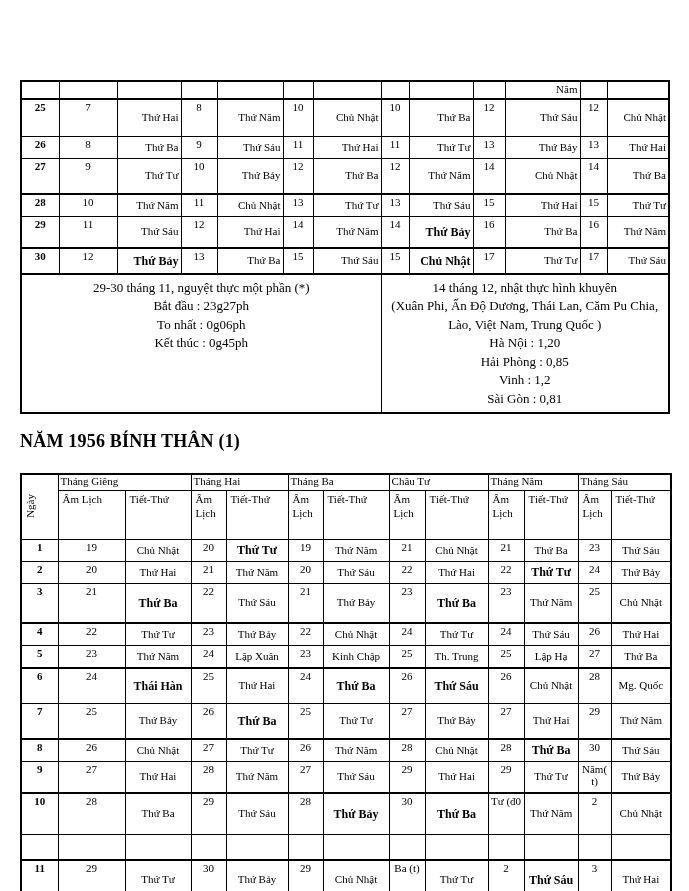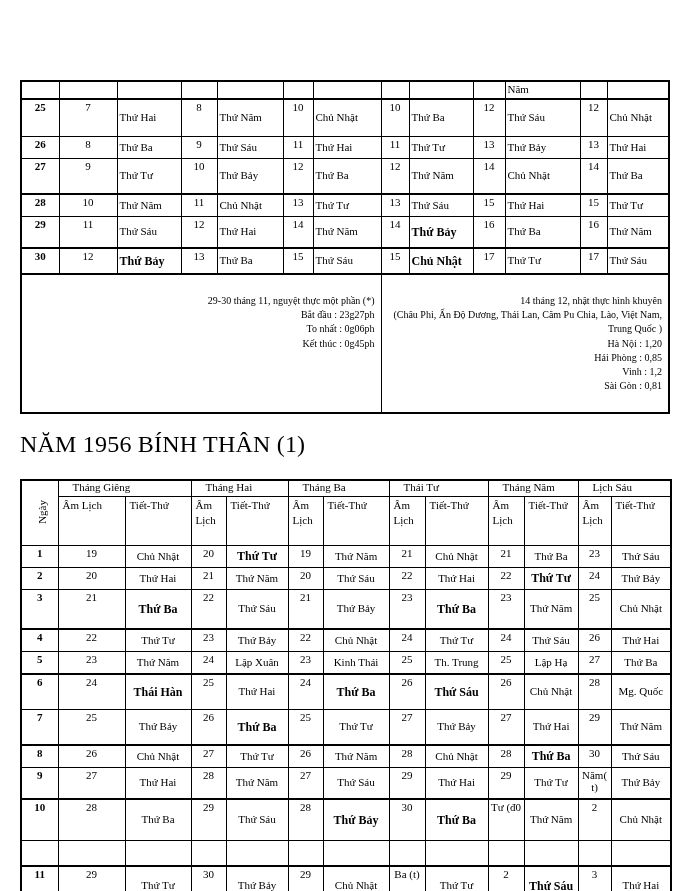"Năm" td.w { text-align: left -> right }
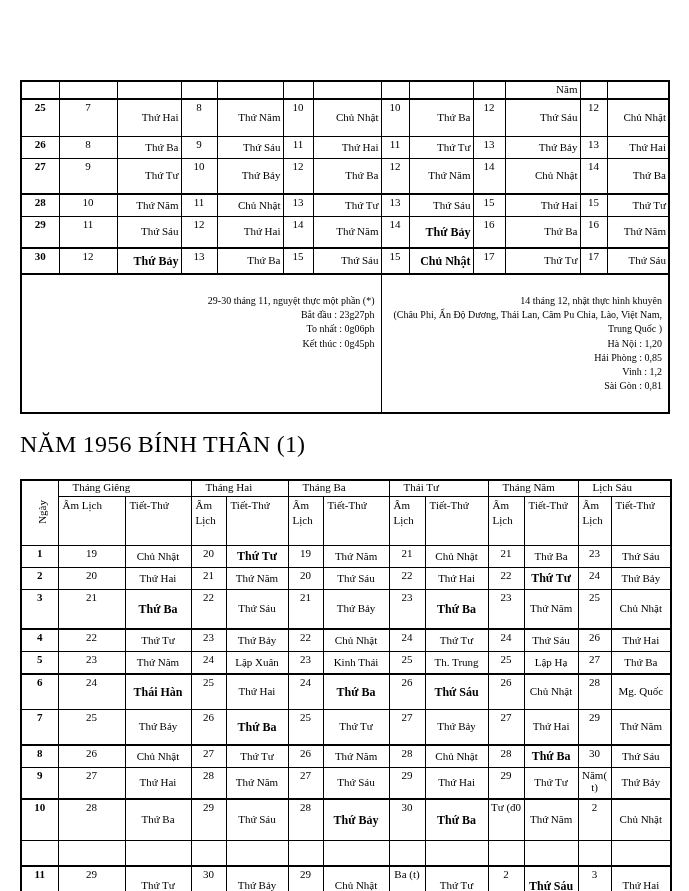"29-30 tháng 11, nguyệt thực" td.note { font-size: 10px -> 13px; padding: 19px 6px -> 4px 6px; text-align: right -> center }
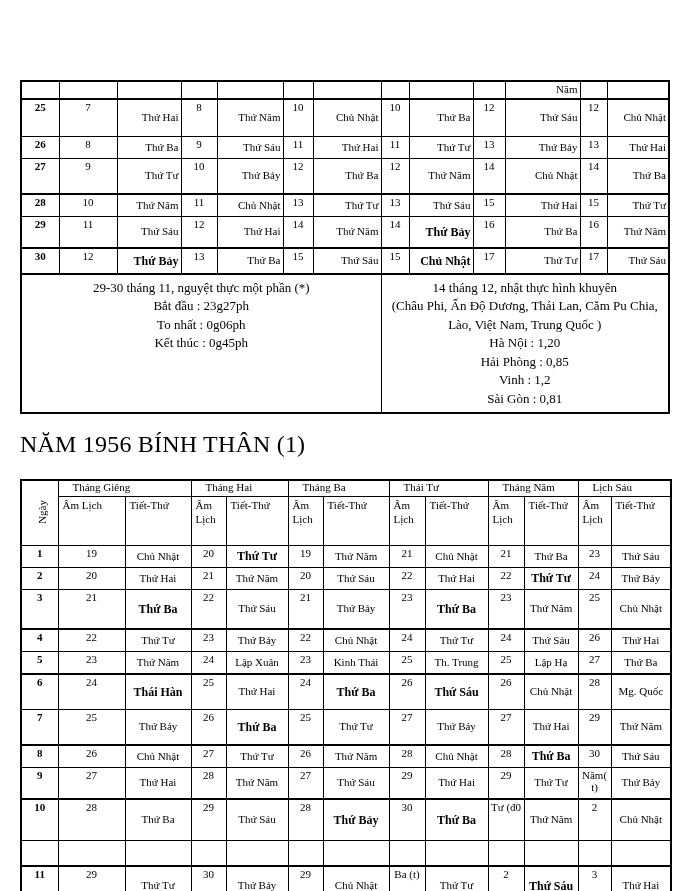"(Châu Phi, Ấn Độ Dương," div { text: Châu -> Xuân }
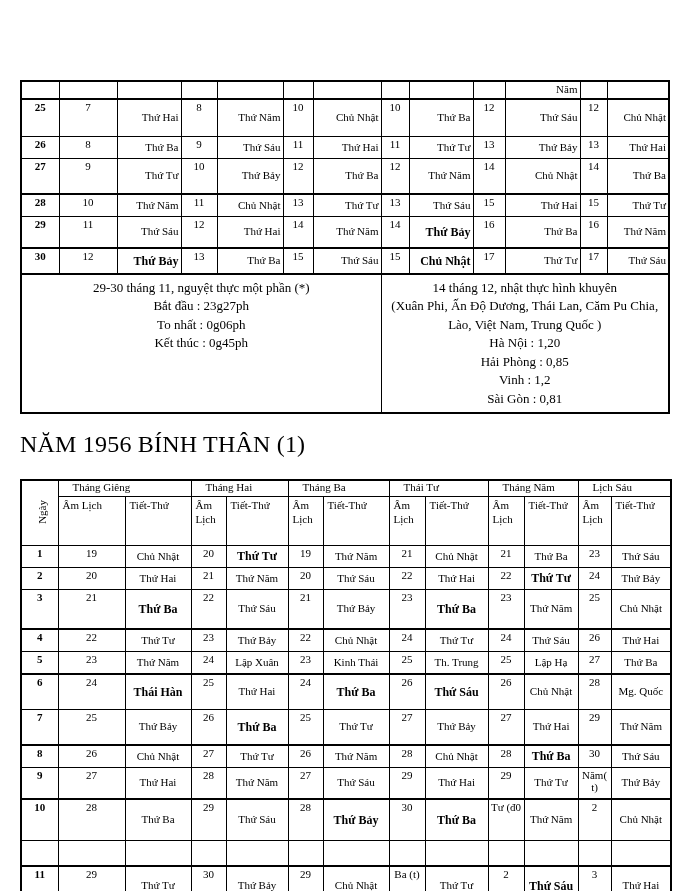"NĂM 1956 BÍNH THÂN (1)" h1 { font-size: 24px -> 18px; font-weight: normal -> bold }
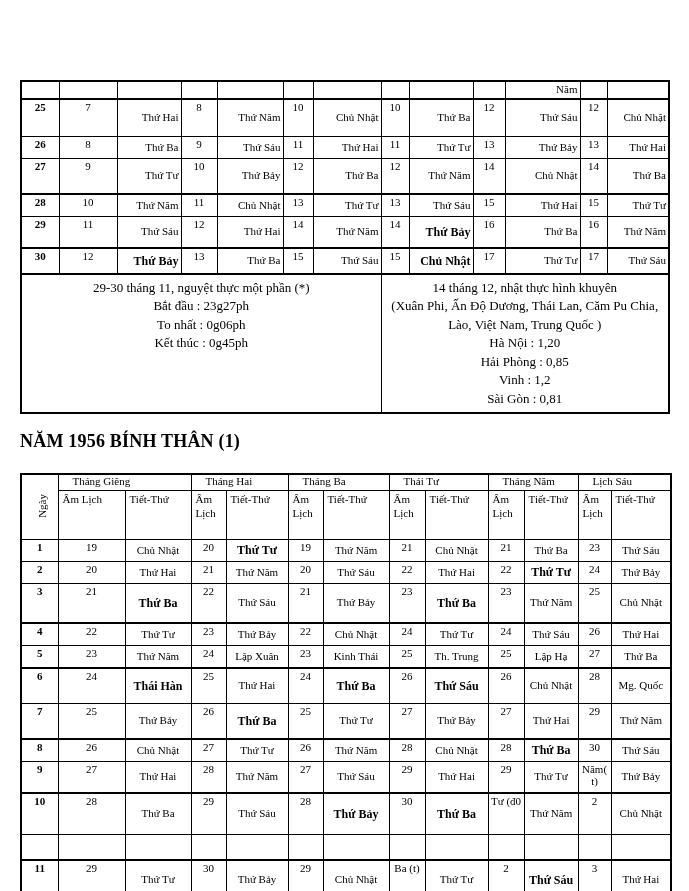"Tháng Giêng" .main thead tr:nth-child(1) th { padding: 0 14px -> 0 2px }
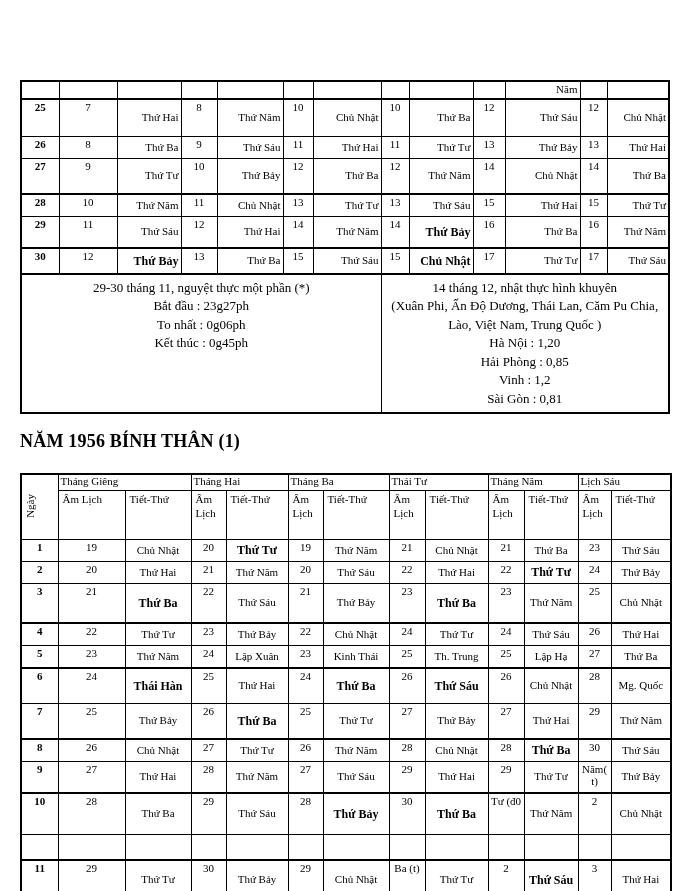"Thái Tư" th { text: Thái -> Châu }
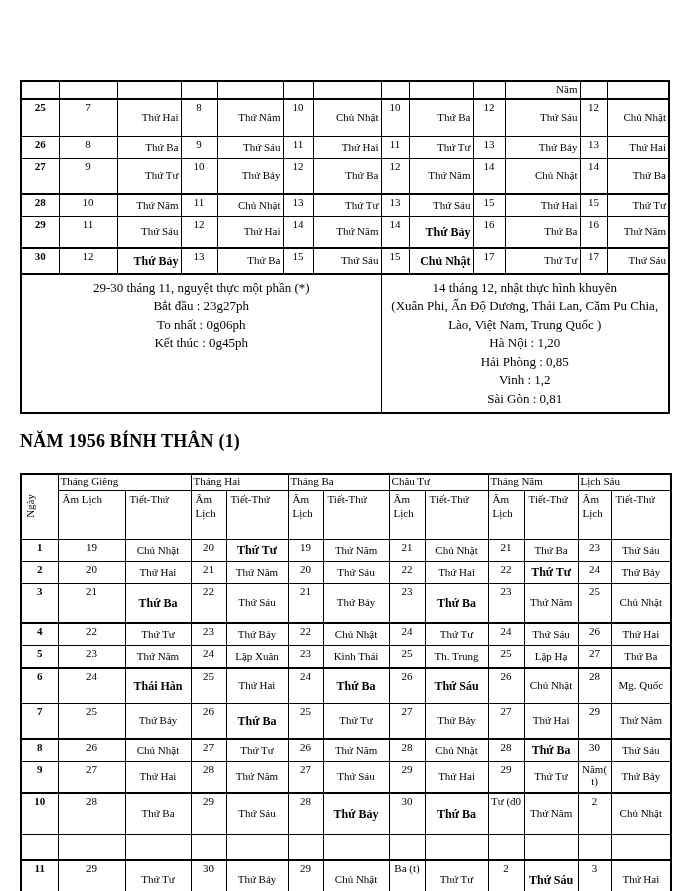"Lịch Sáu" th { text: Lịch -> Tháng }
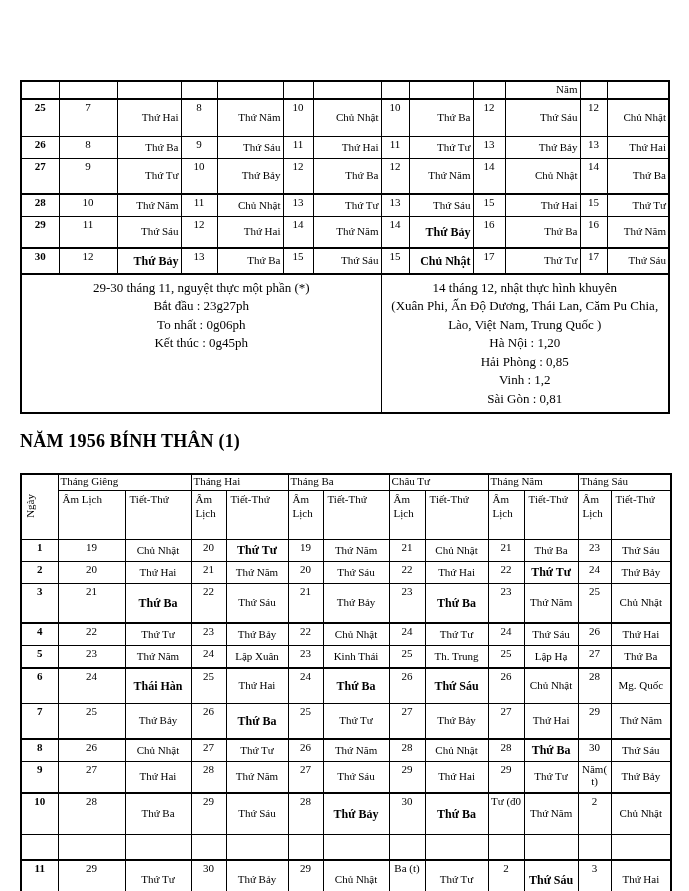"Kinh Thái" td.tiet { text: Thái -> Chập }
